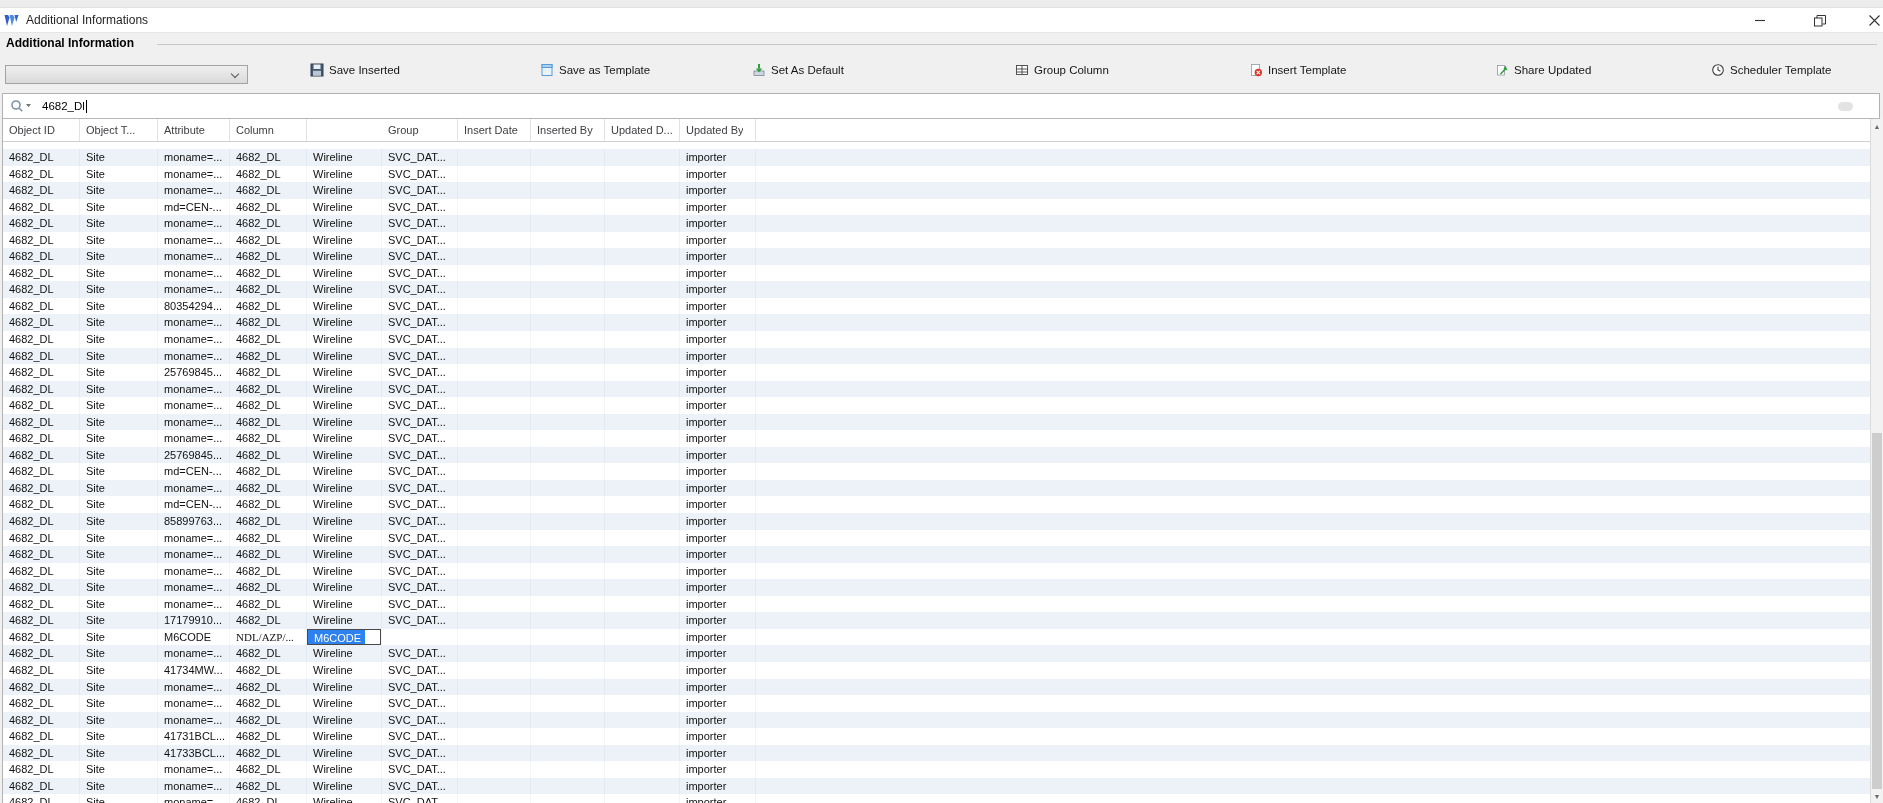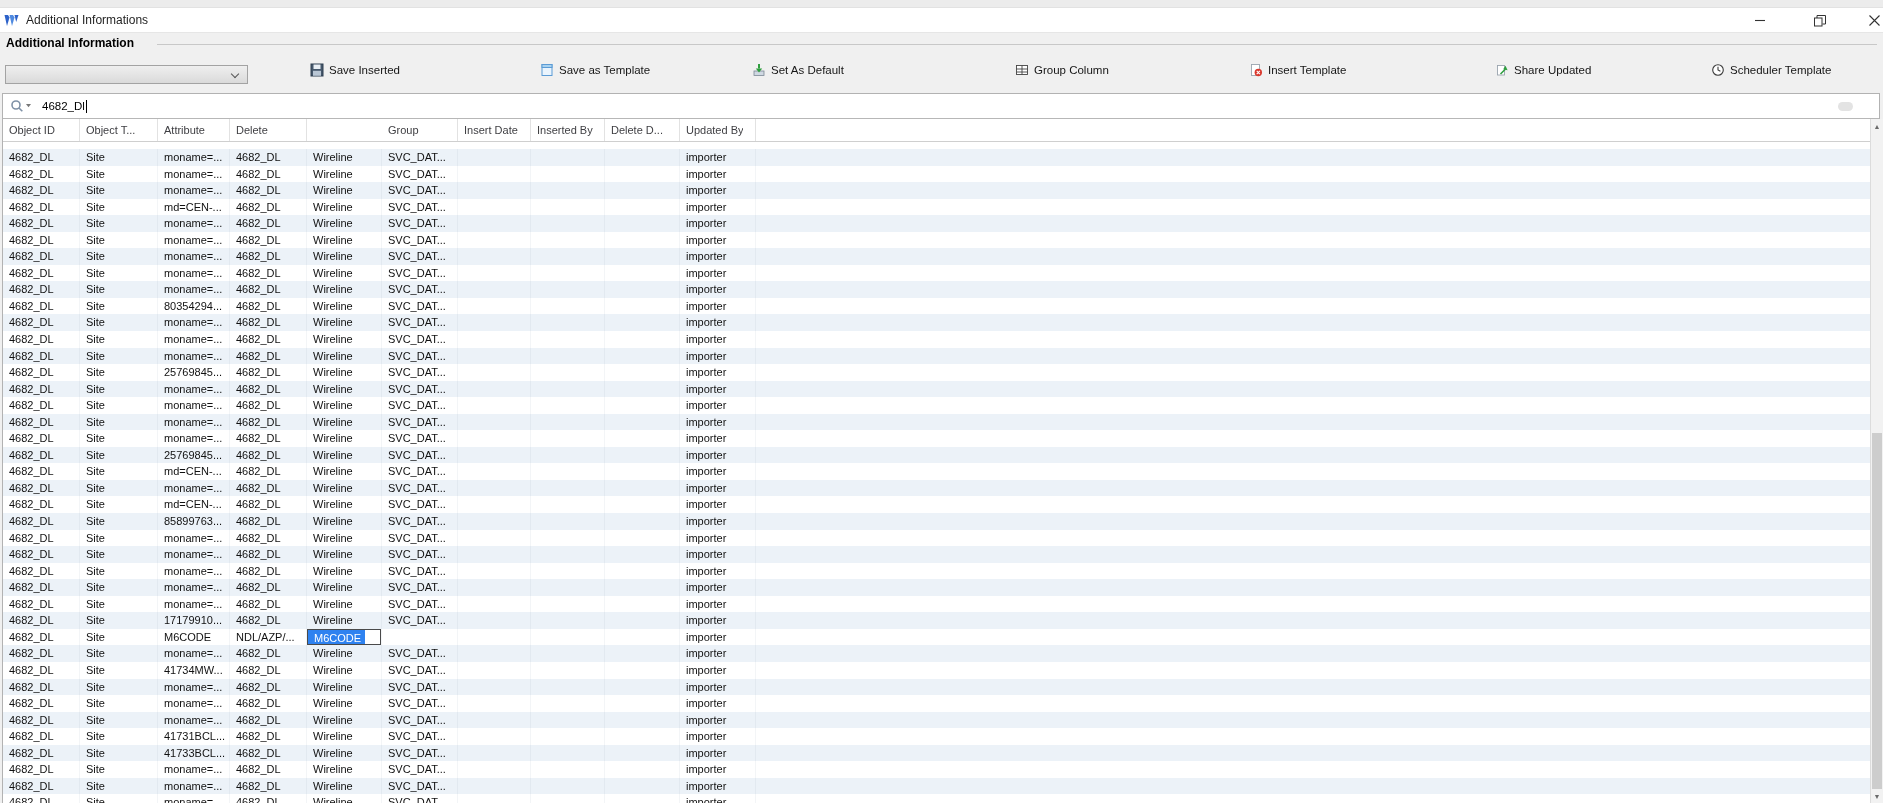"Delete" span.flabel { text: Delete -> Column }
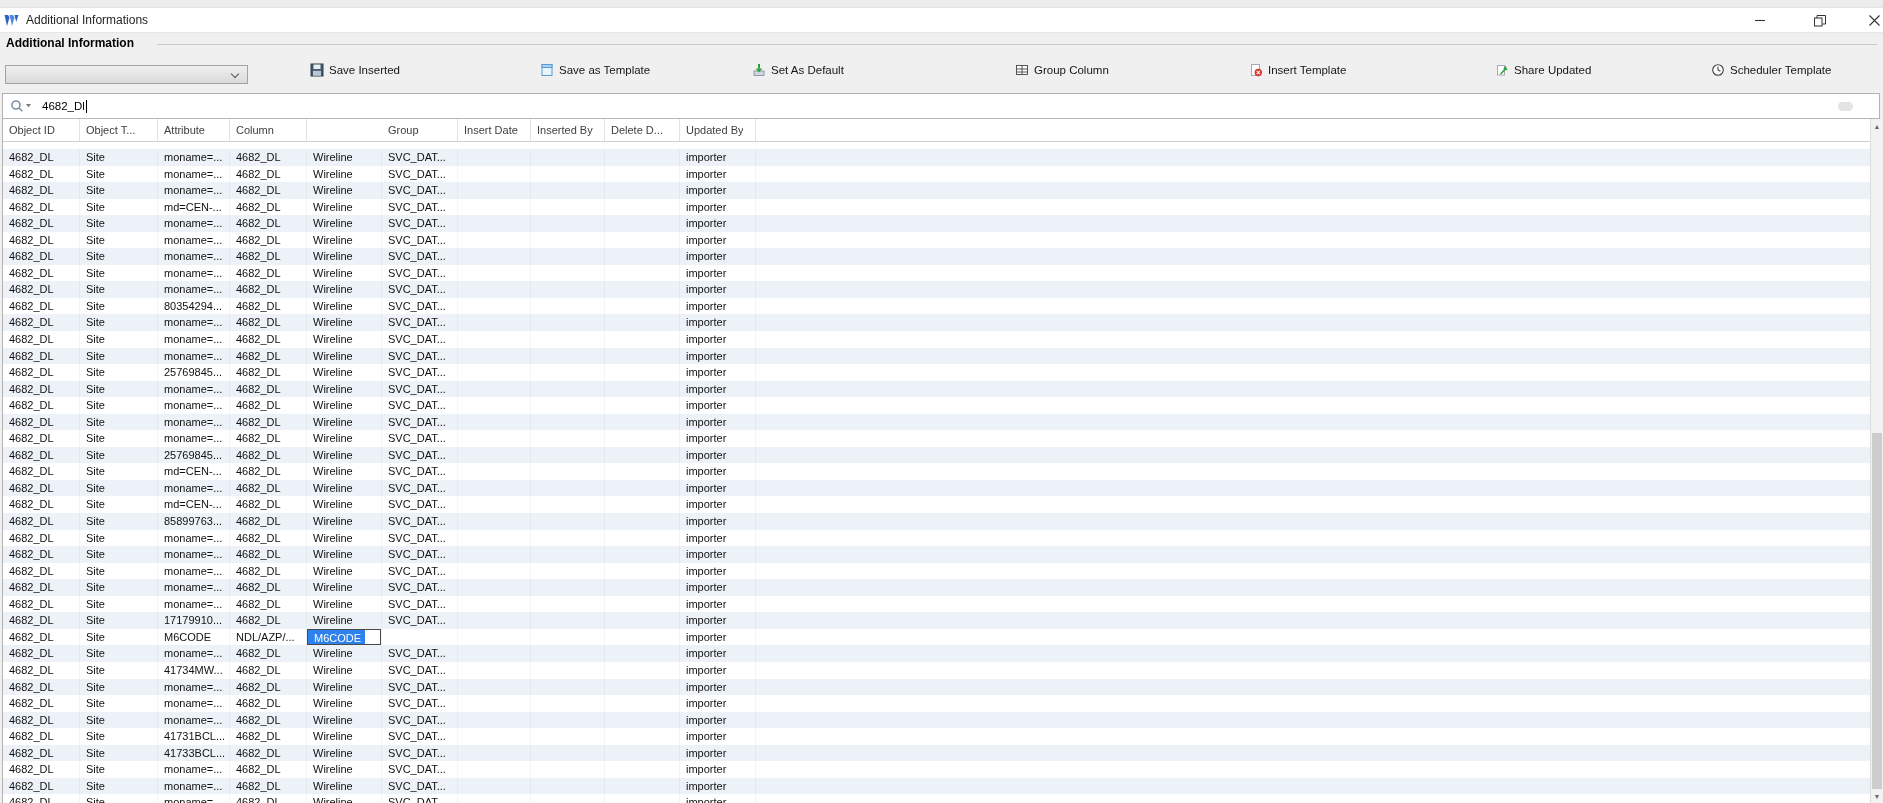"Delete D..." span.flabel { text: Delete -> Updated }
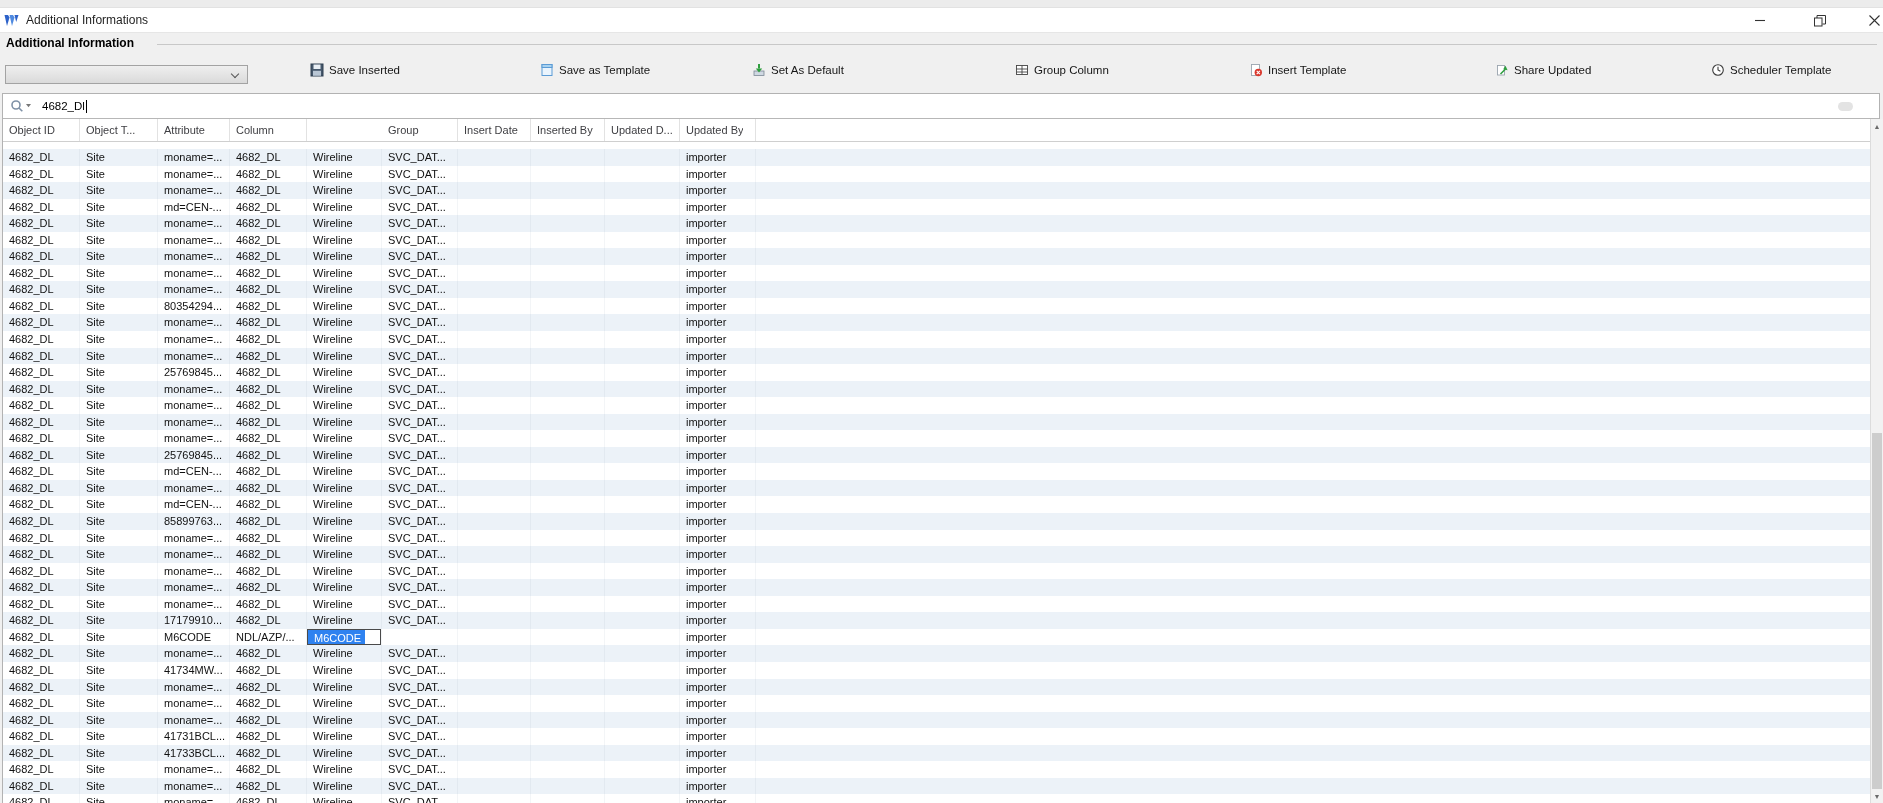"NDL/AZP/..." div.cell { font-family: none -> Liberation Serif, serif }
